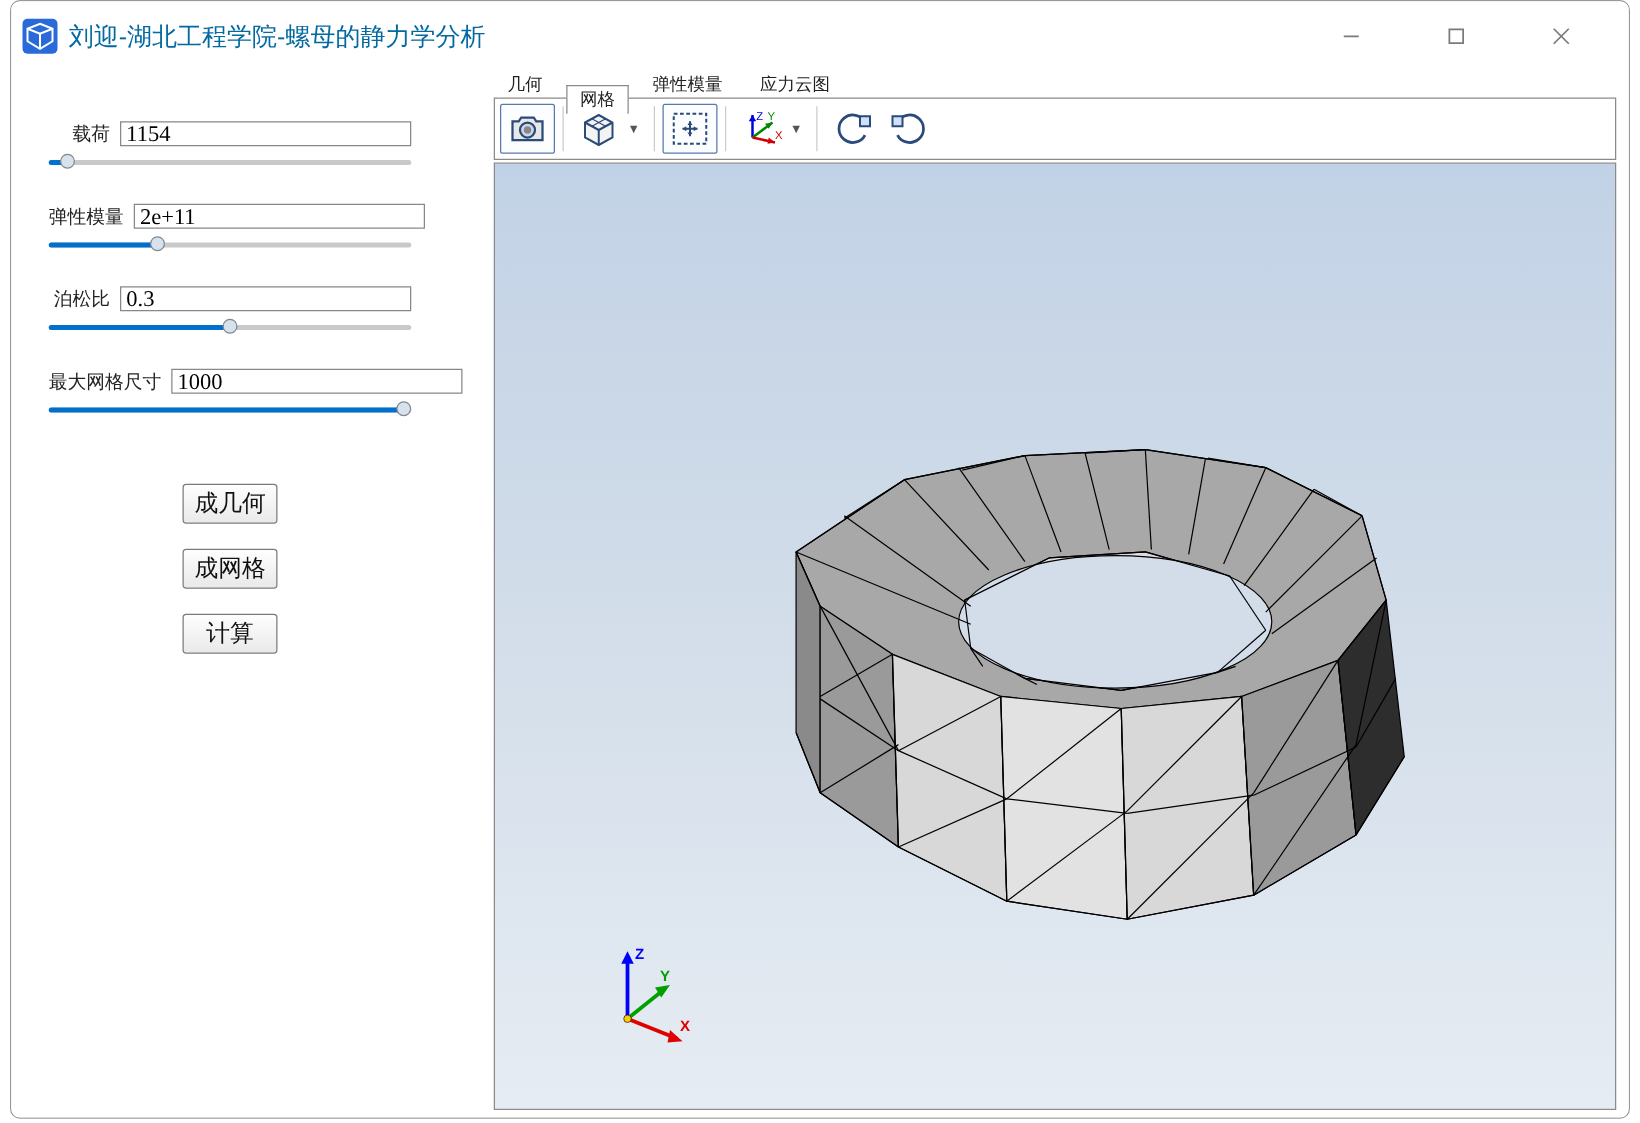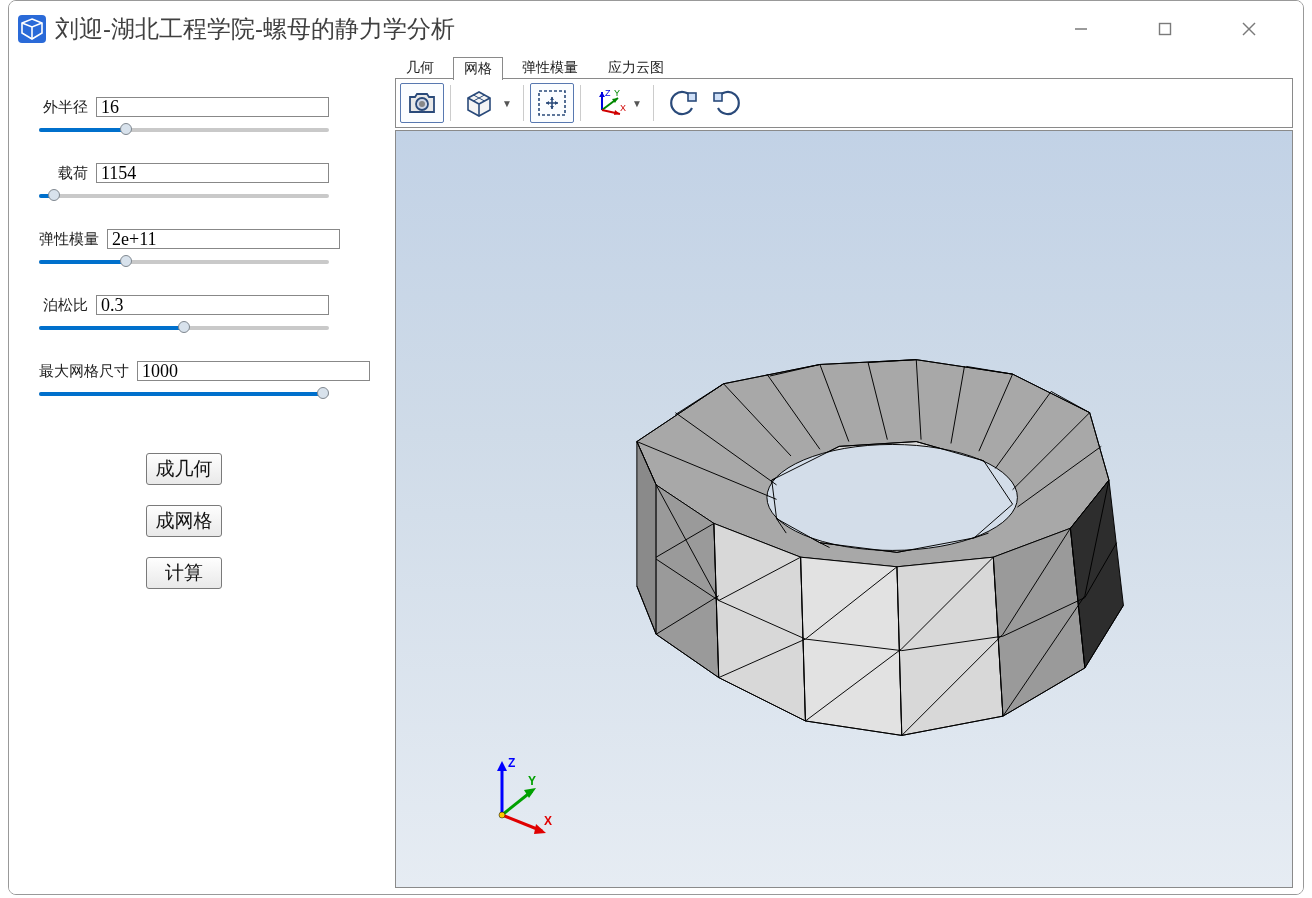"刘迎-湖北工程学院-螺母的静力学分析" .titlebar-title { color: #404040 -> #0369a1; font-size: 24px -> 20px }
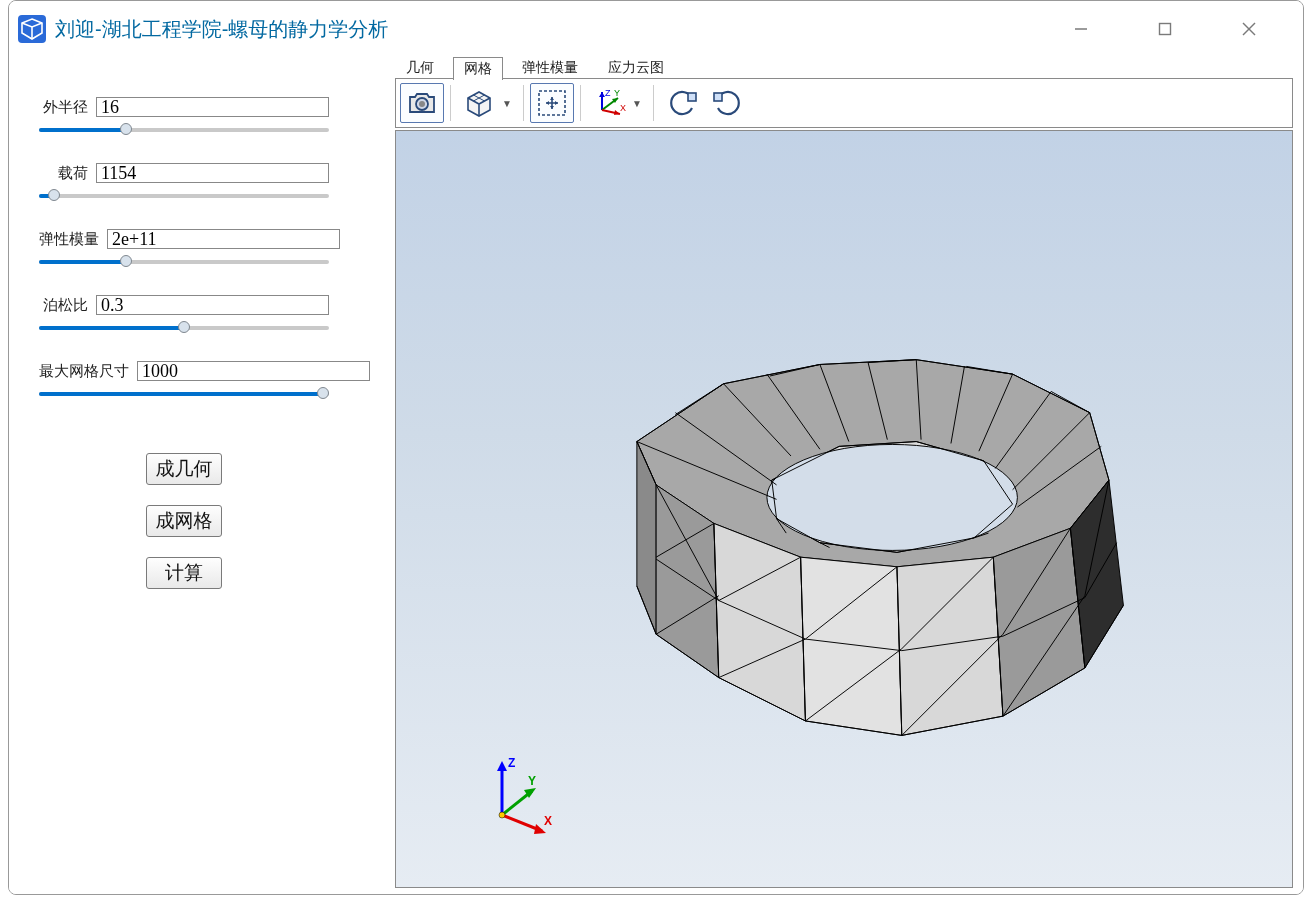"网格" .tab.active { top: 1px -> 12px }
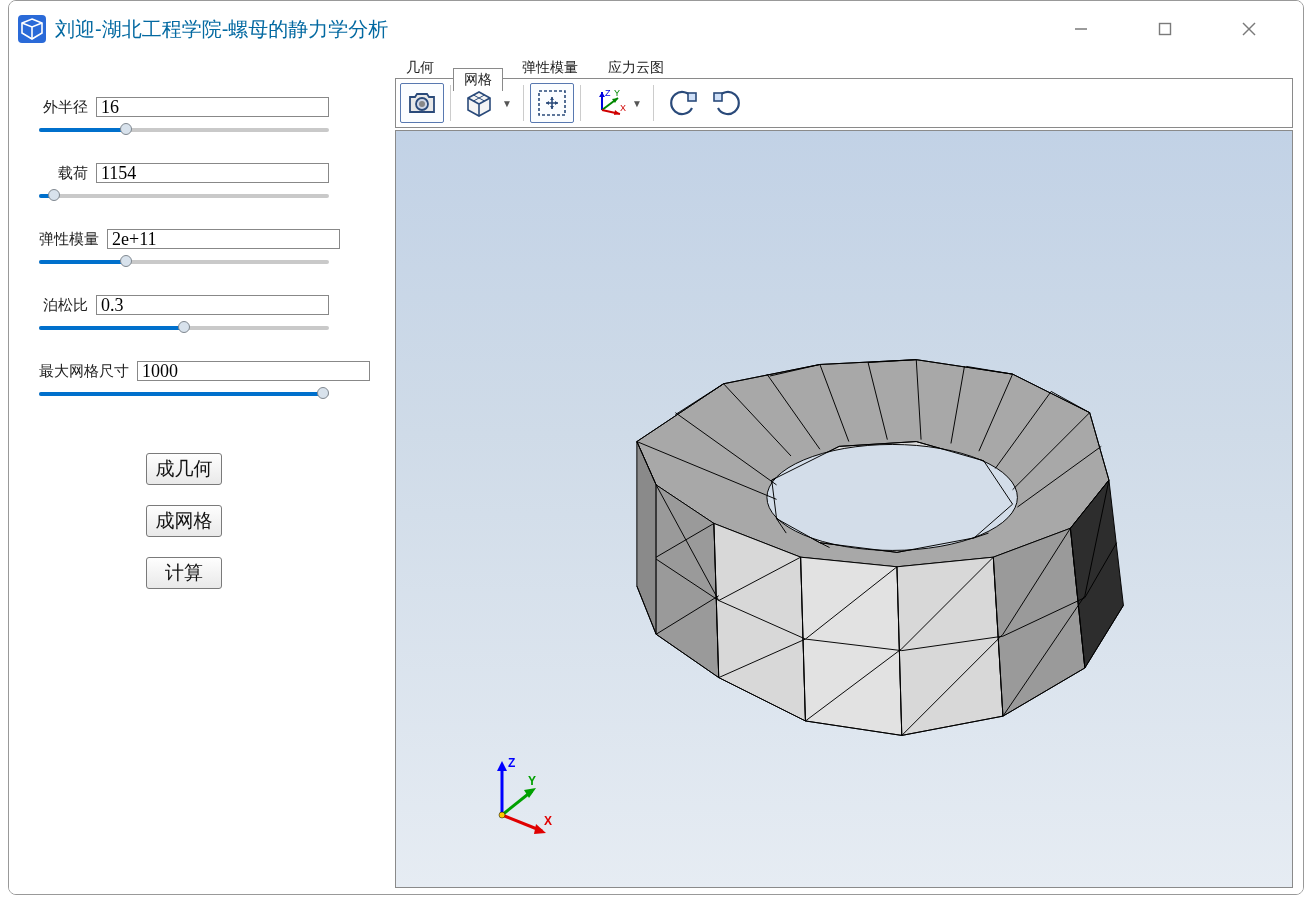"外半径" div.param-group { html: <div> <div> <div>外半径</div> <input> </div> <div> <div></div> <div></div> <div></div> </div> </div> -> none }
